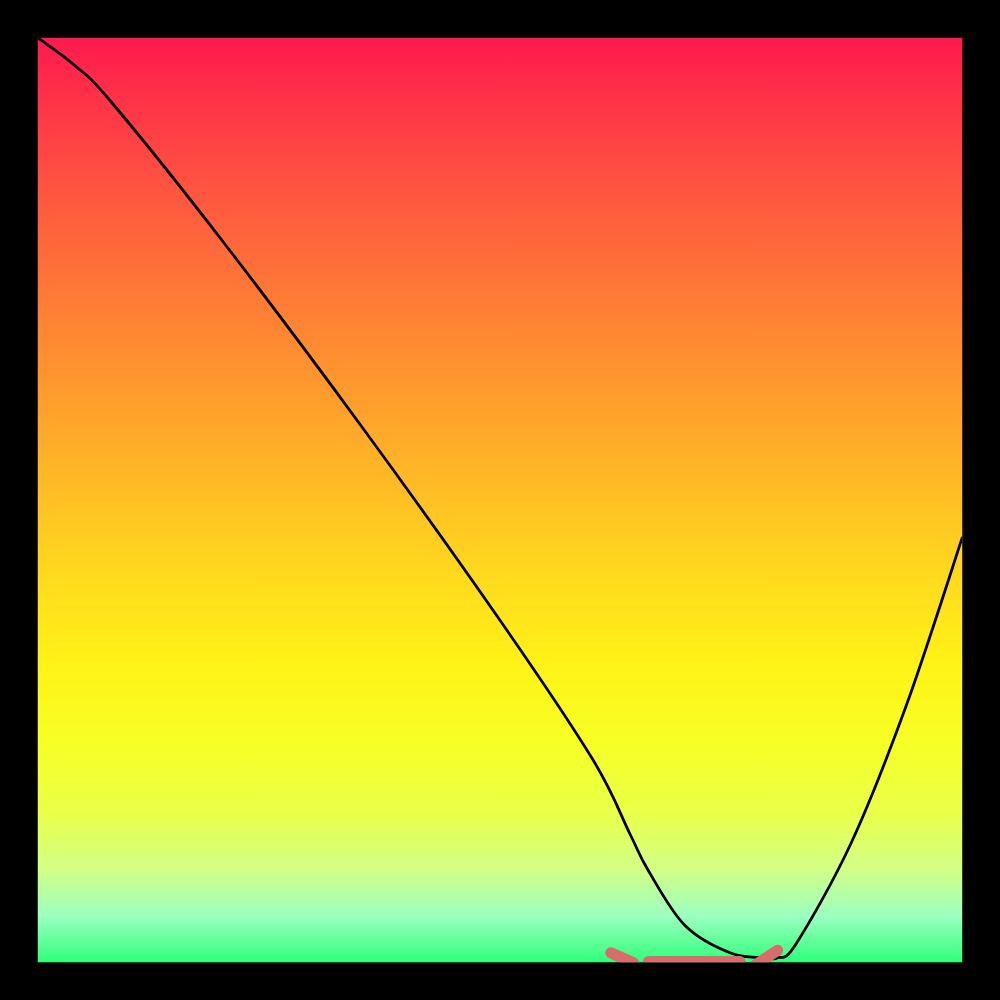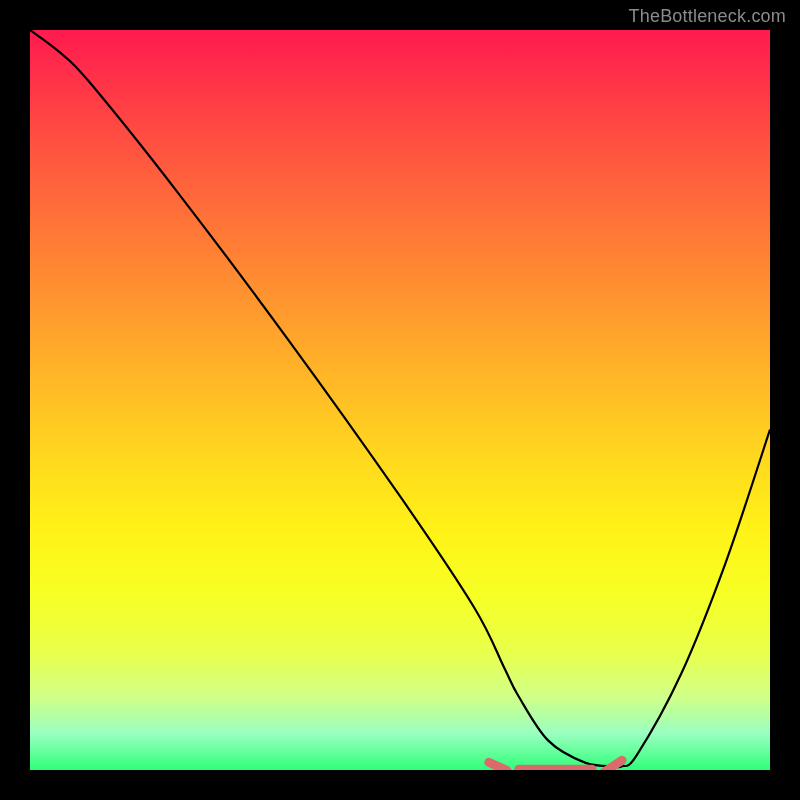"TheBottleneck.com" div.watermark { html: <div>TheBottleneck.com</div> -> none }
